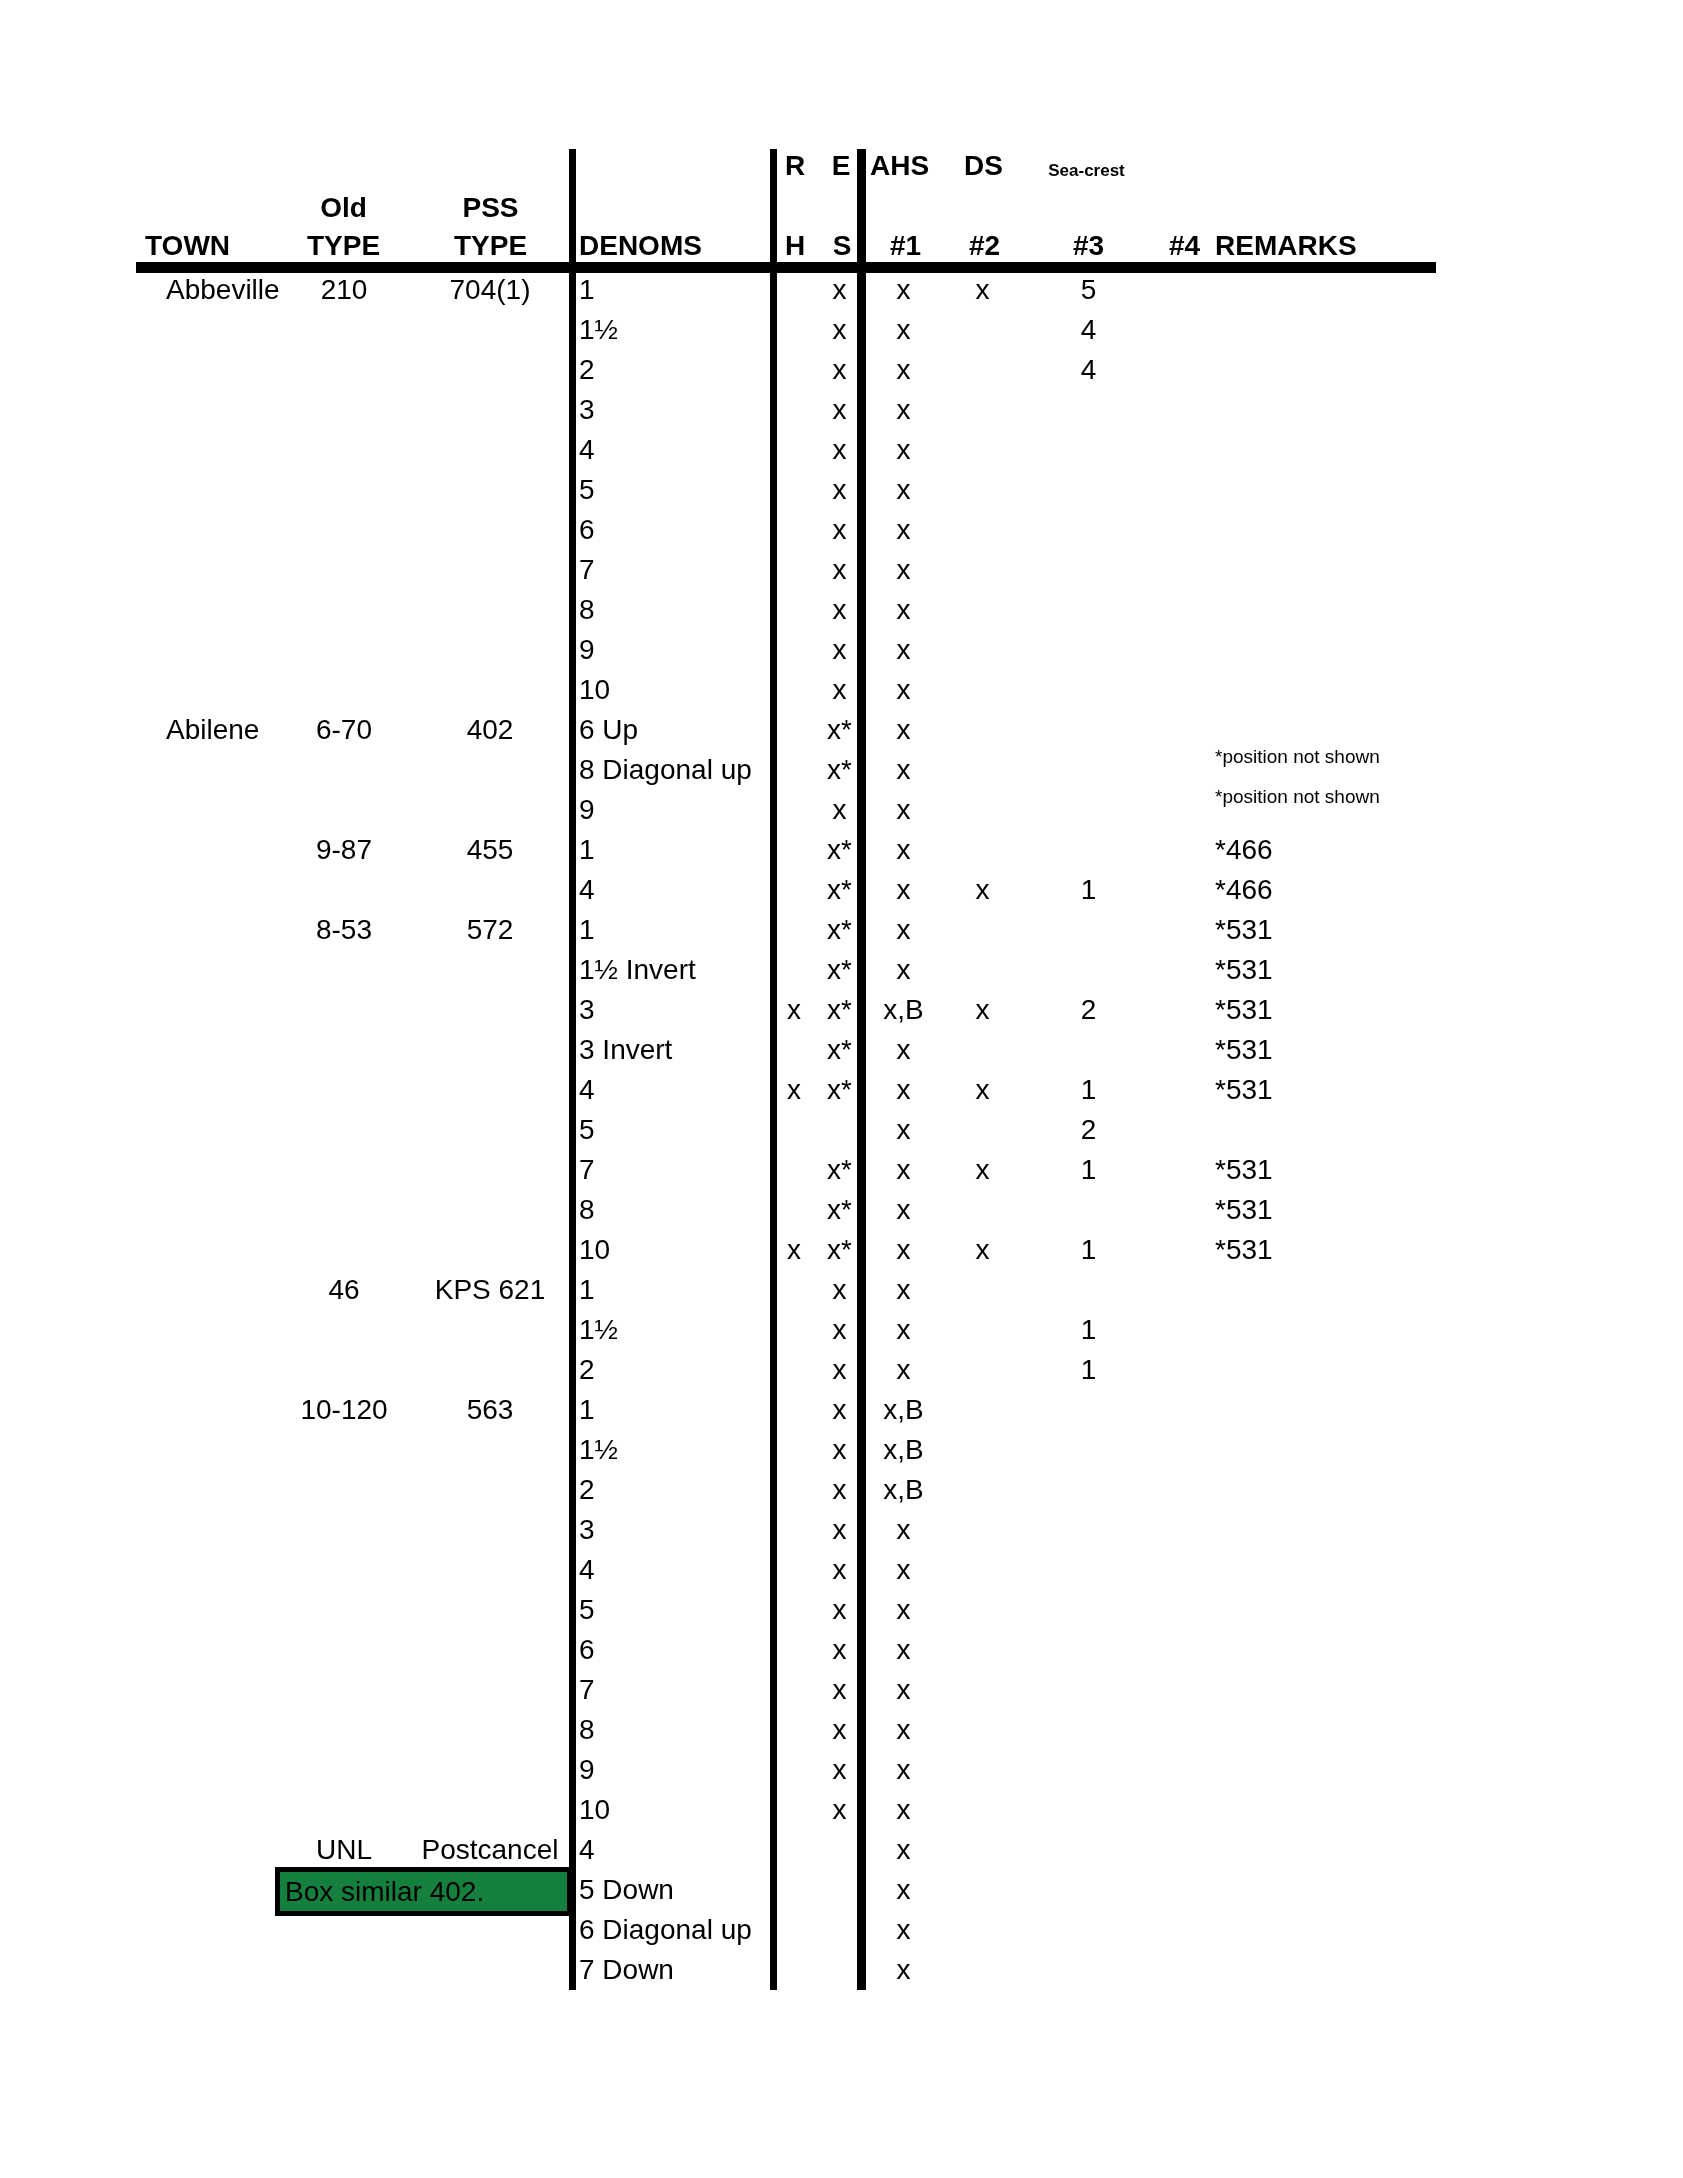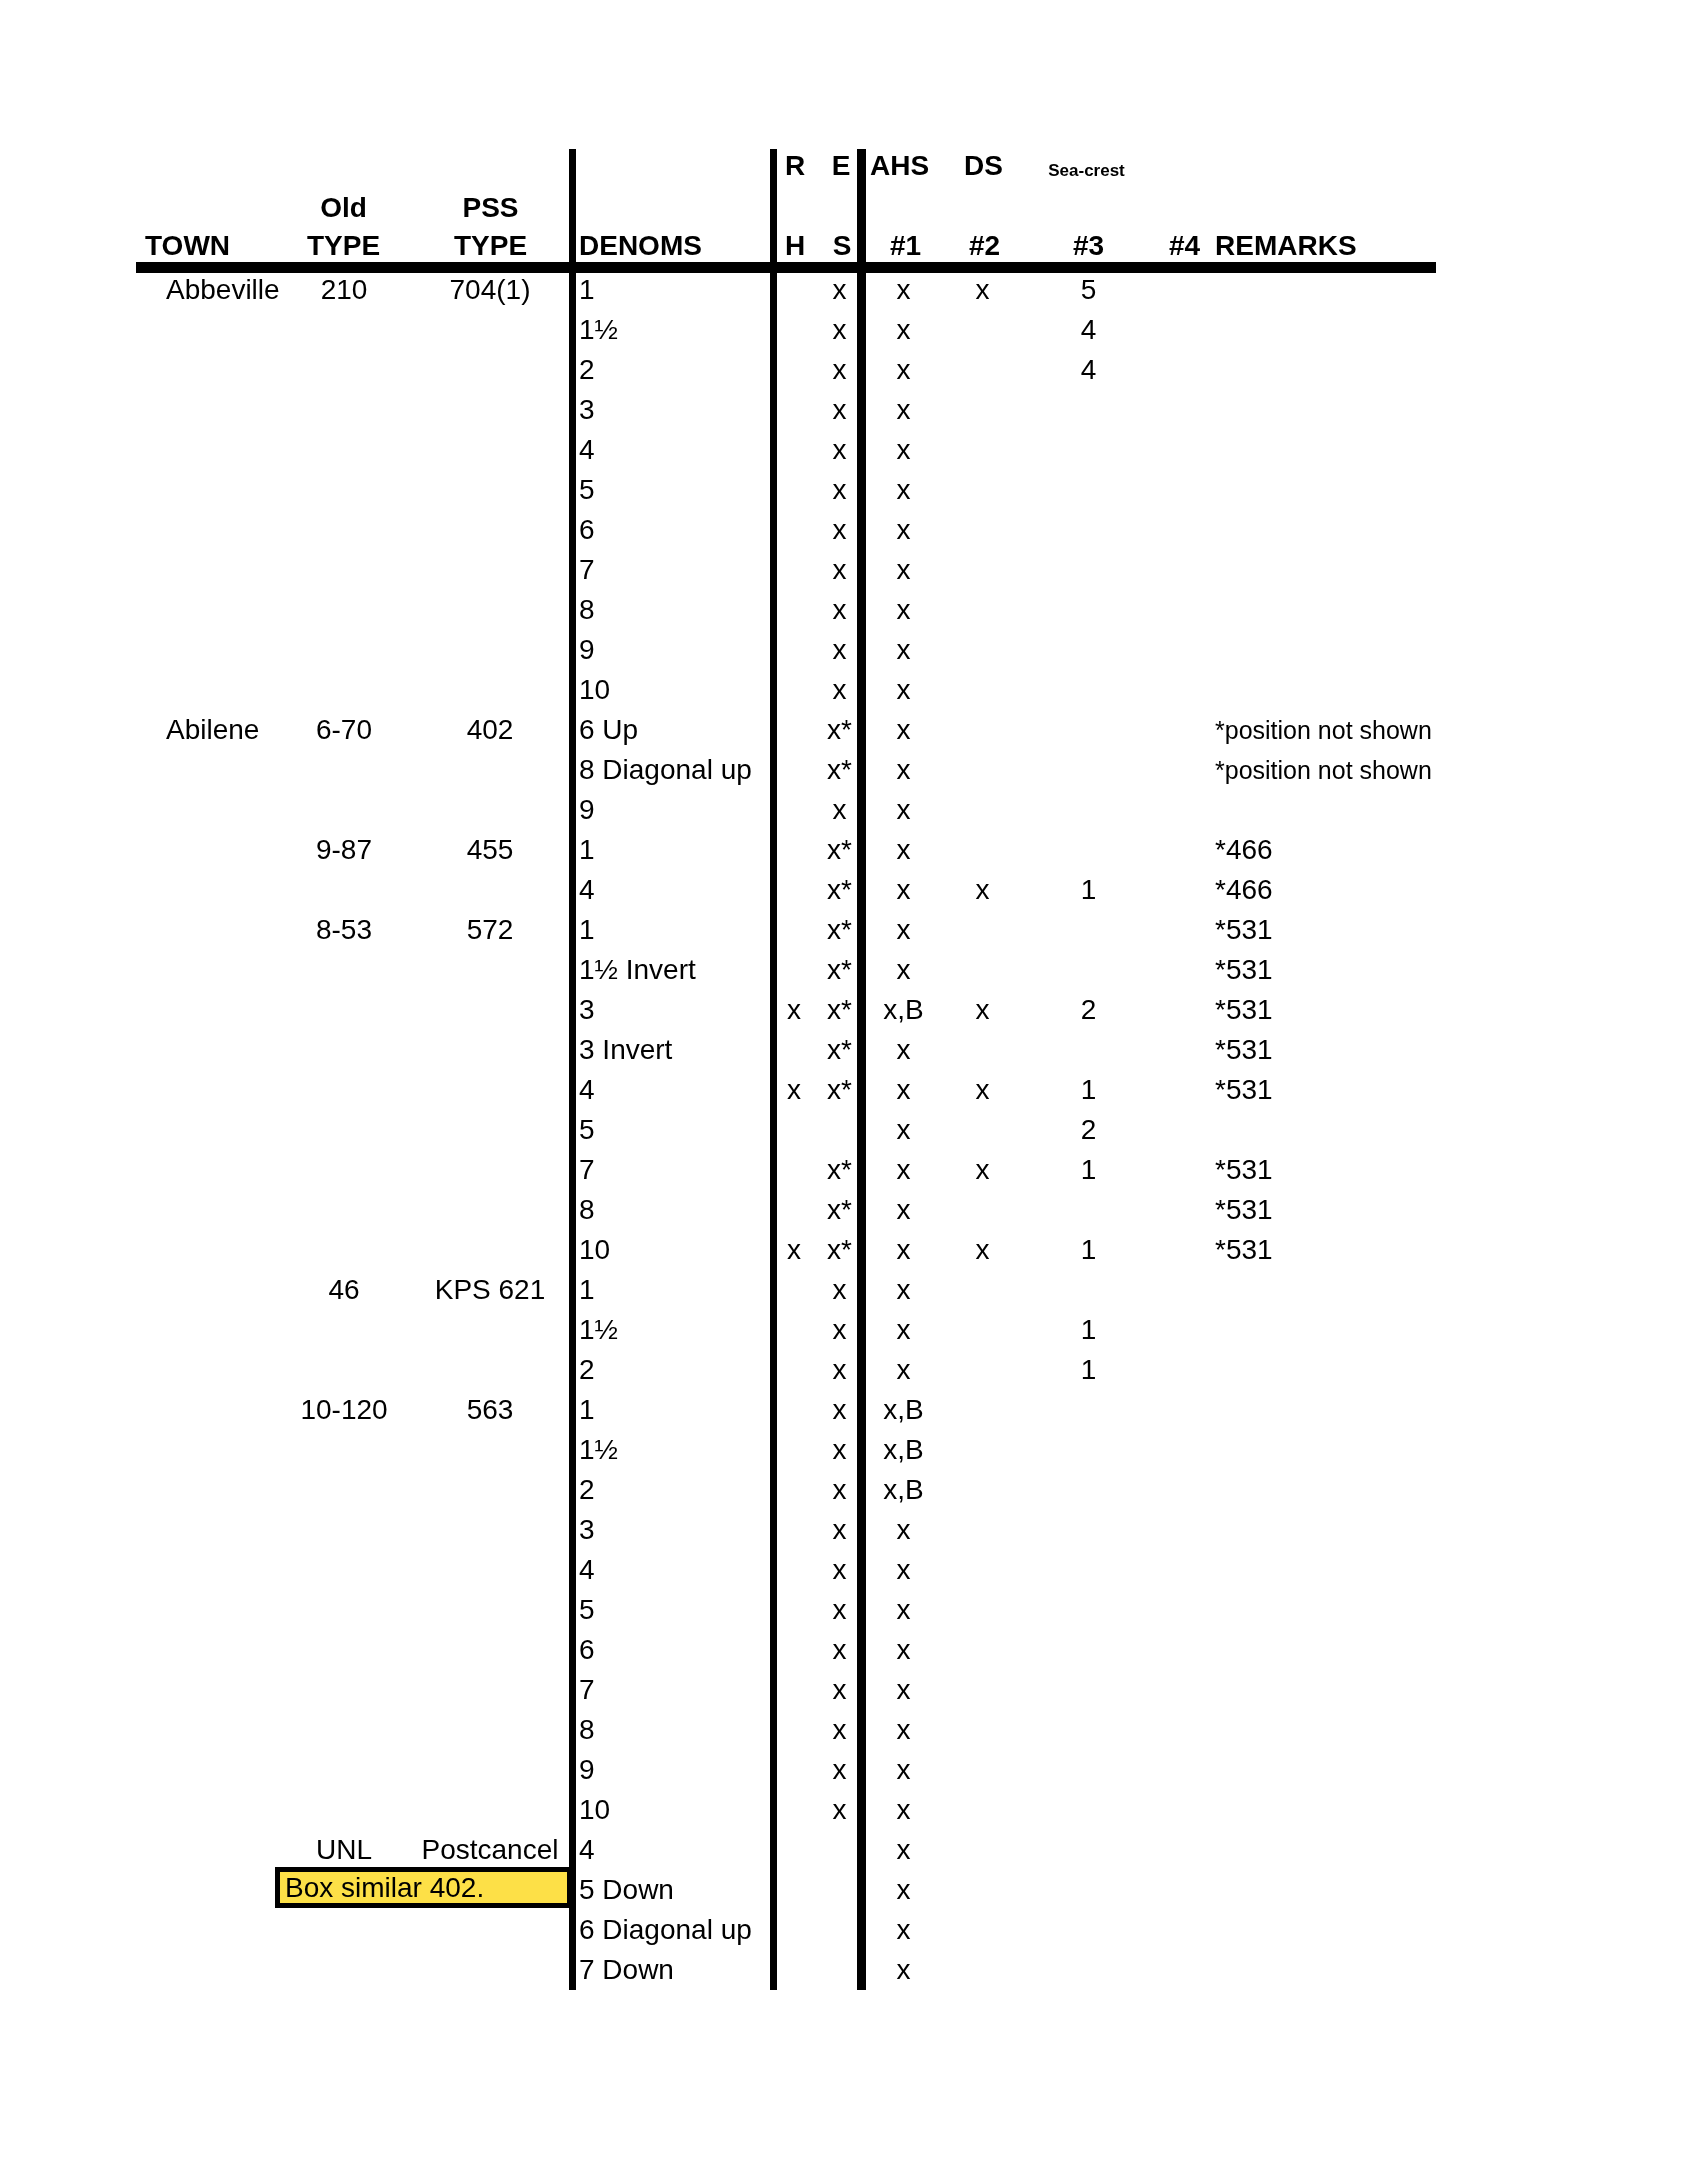"*position not shown" .c-remark.small { font-size: 25px -> 19px; margin-top: none -> 27px }
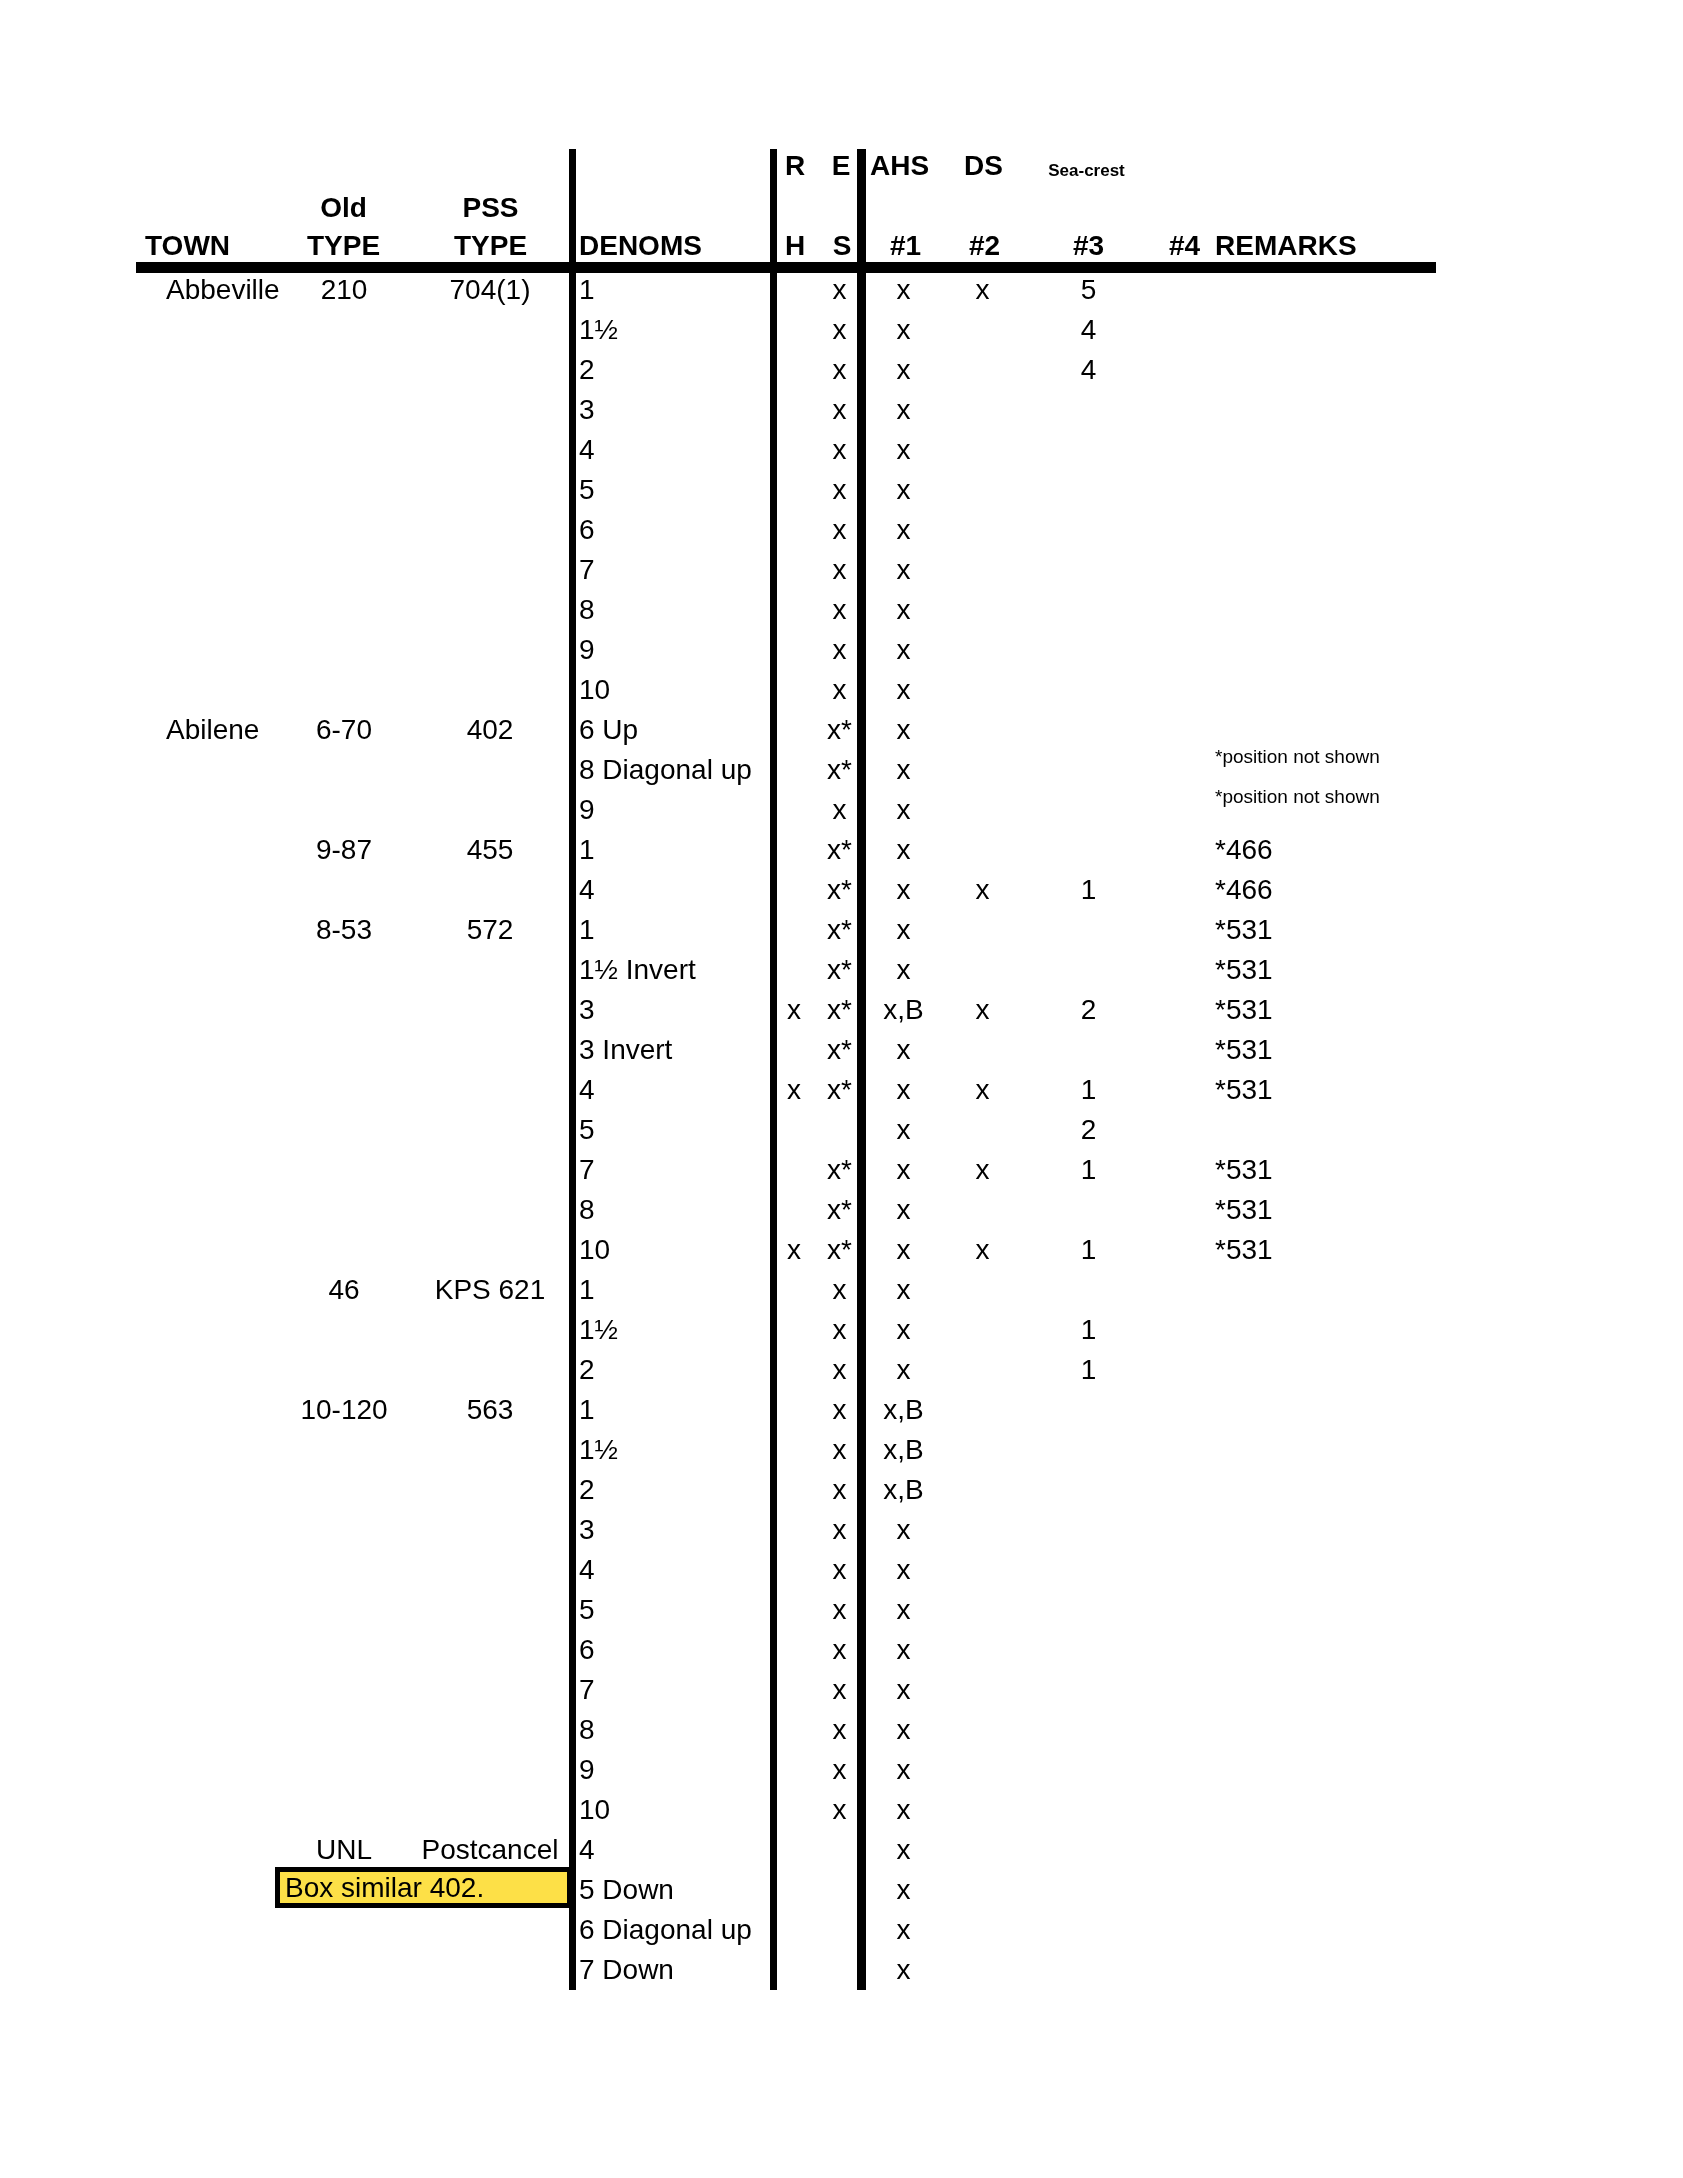"Box similar 402." #note-box { background: #fde047 -> #15803d; height: 41px -> 49px }
